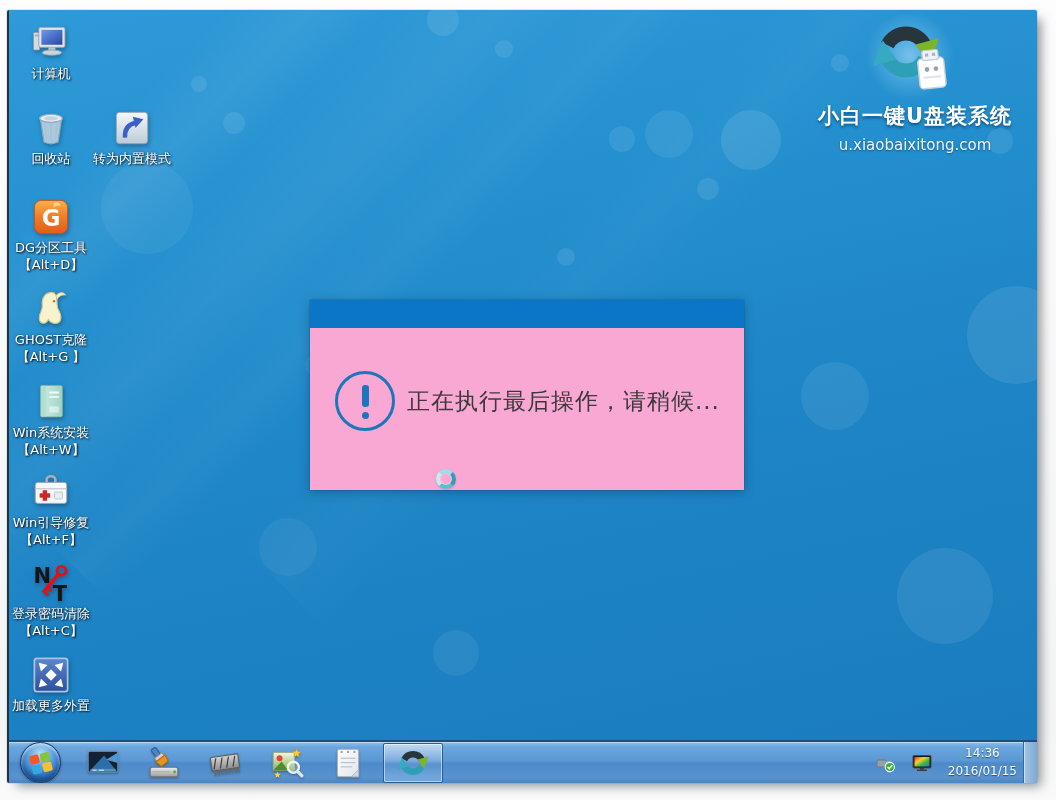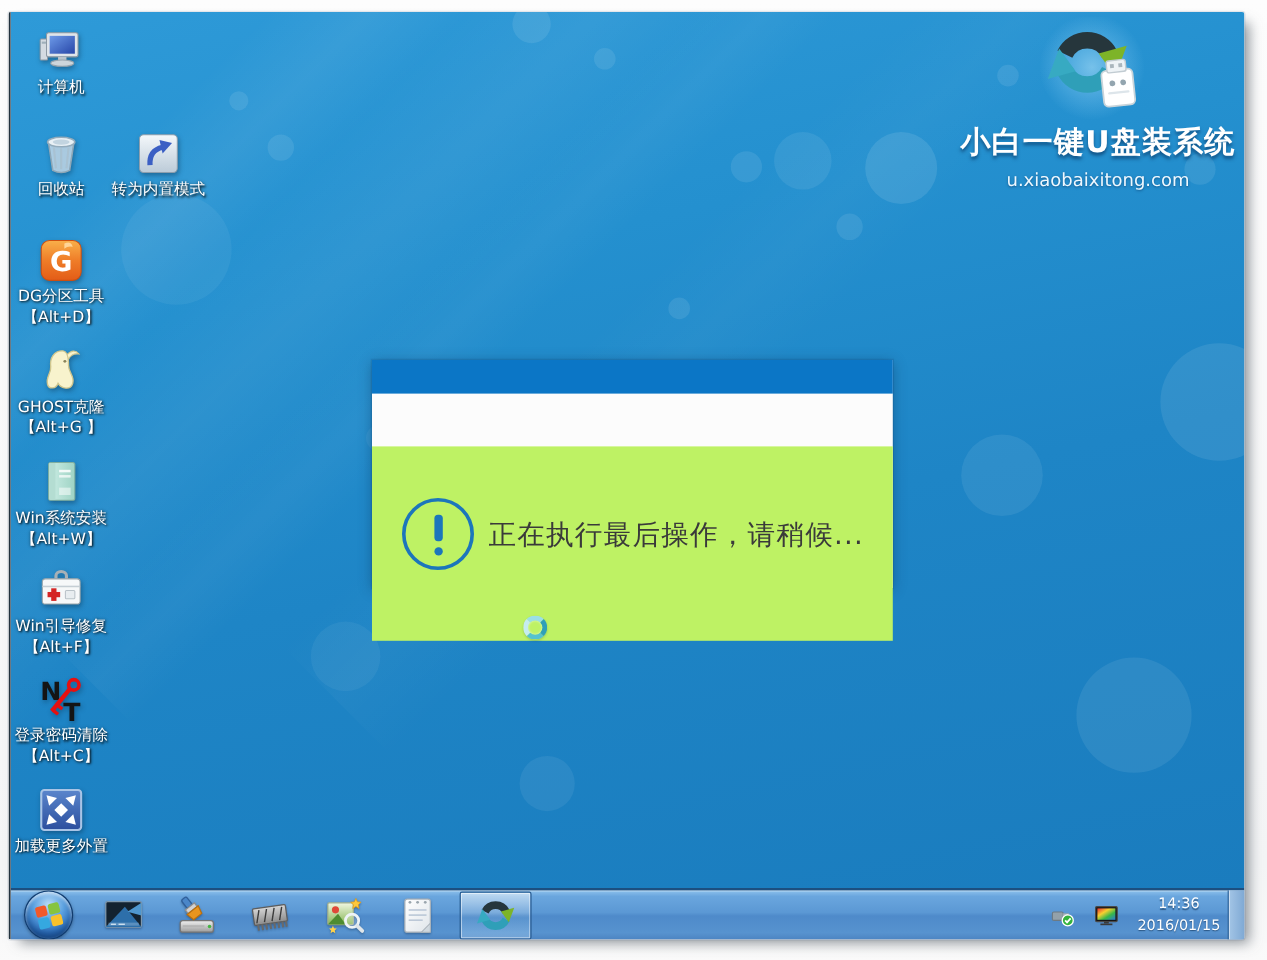"小白一键U盘装系统" .brand-title { font-size: 25px -> 21px }
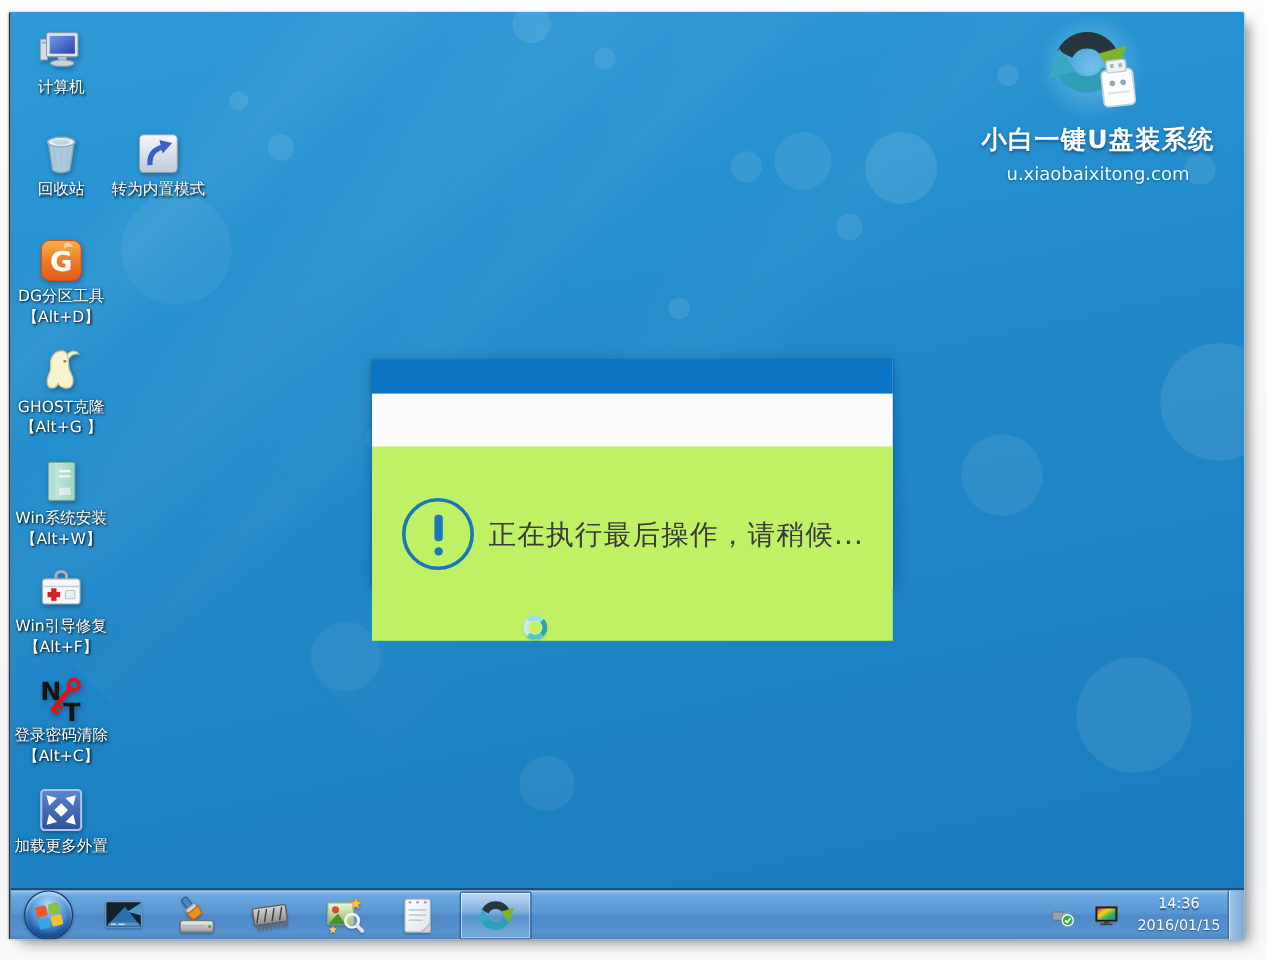"正在执行最后操作，请稍候..." .dialog-body { background: #bef264 -> #f9a8d4; margin-top: 44px -> none }
